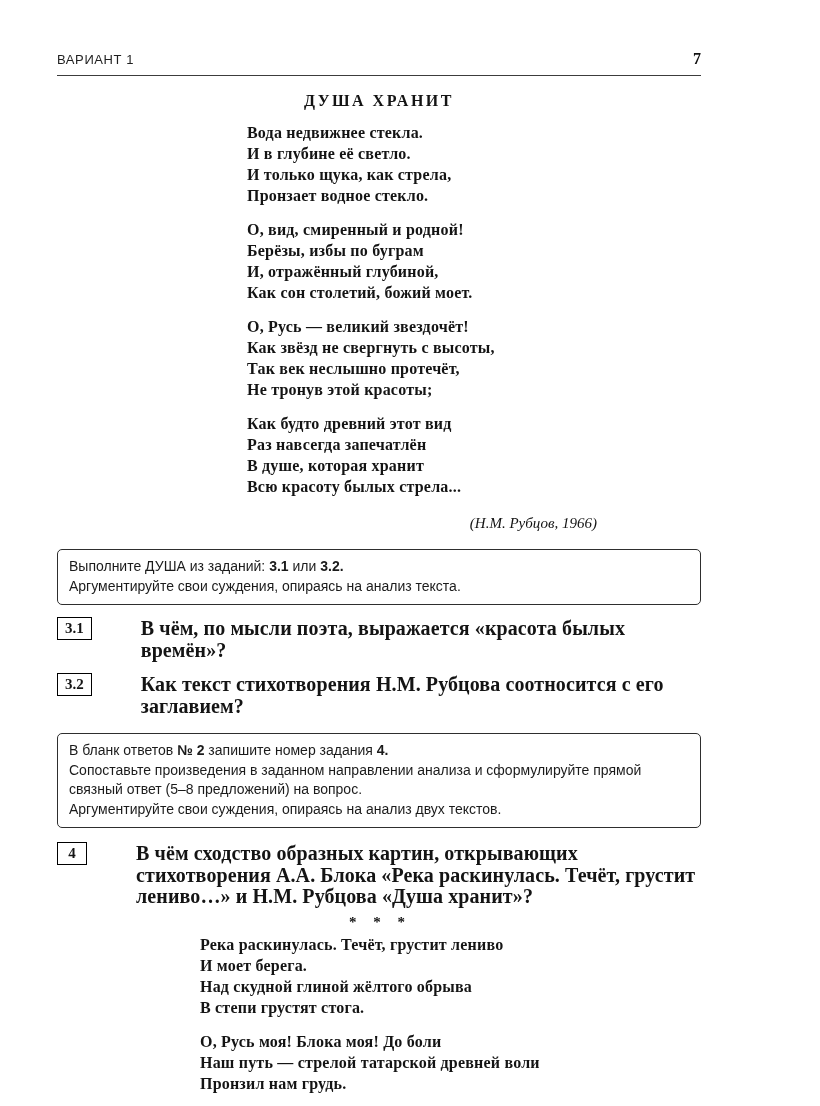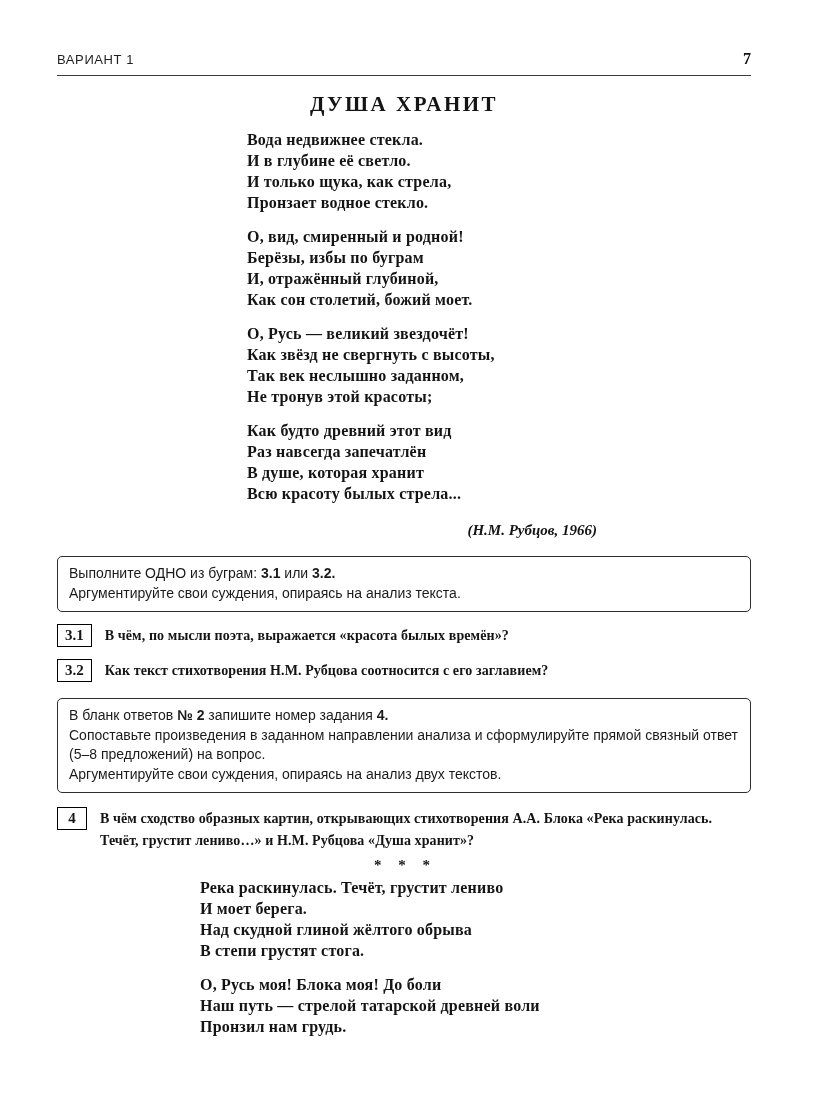"ВАРИАНТ 1" .page { padding: 50px 69px 0 57px -> 50px 119px 0 57px }
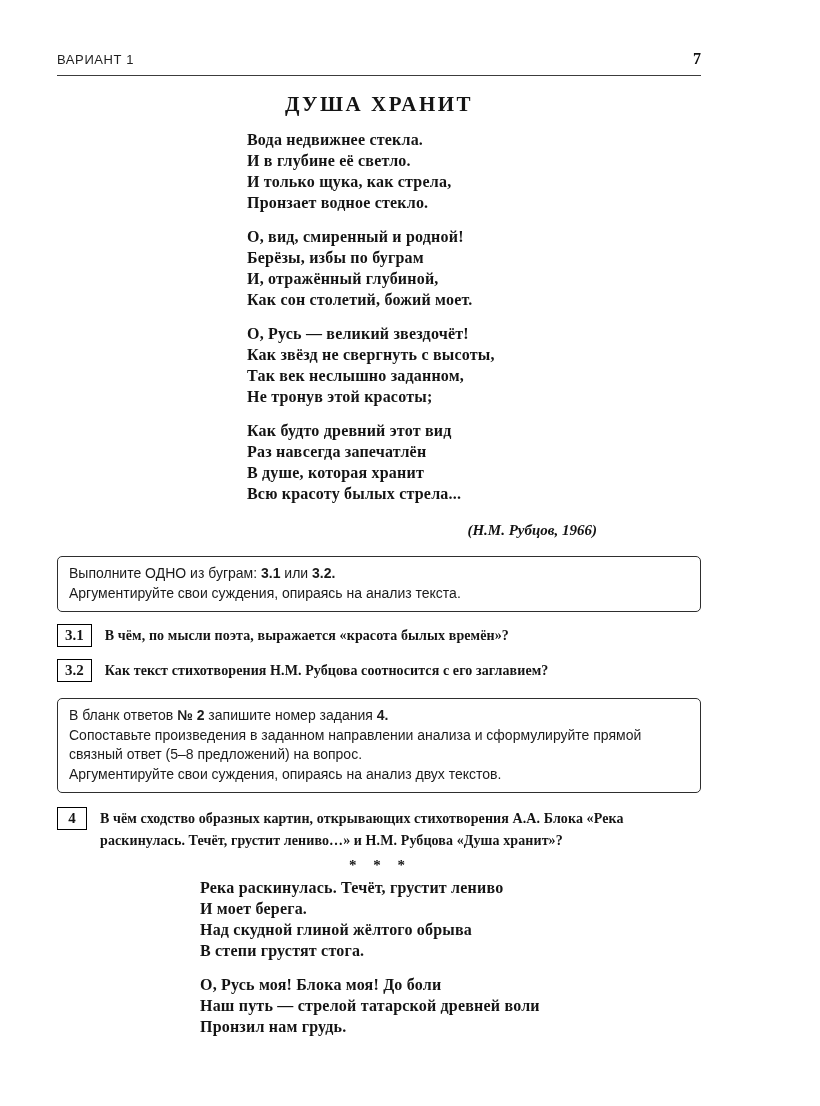"ДУША ХРАНИТ" .poem-title { font-size: 21px -> 16px }
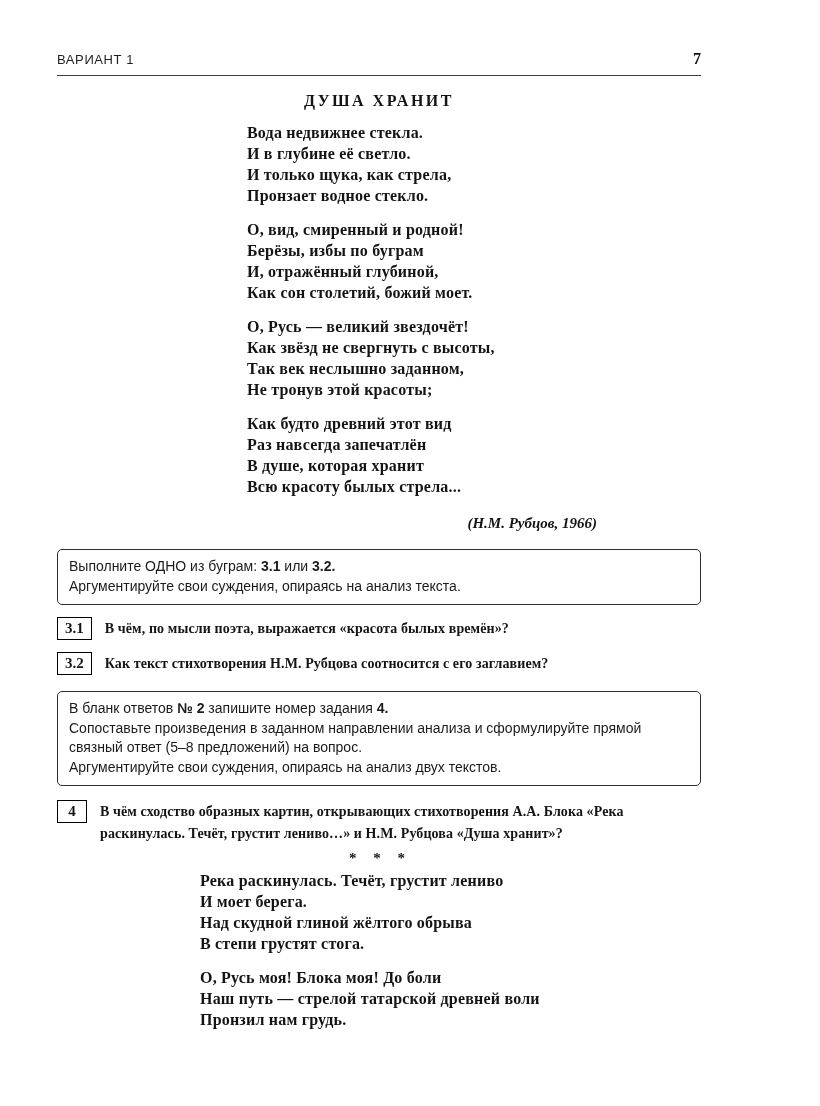"Так век неслышно заданном," div.poem-line { text: заданном -> протечёт }
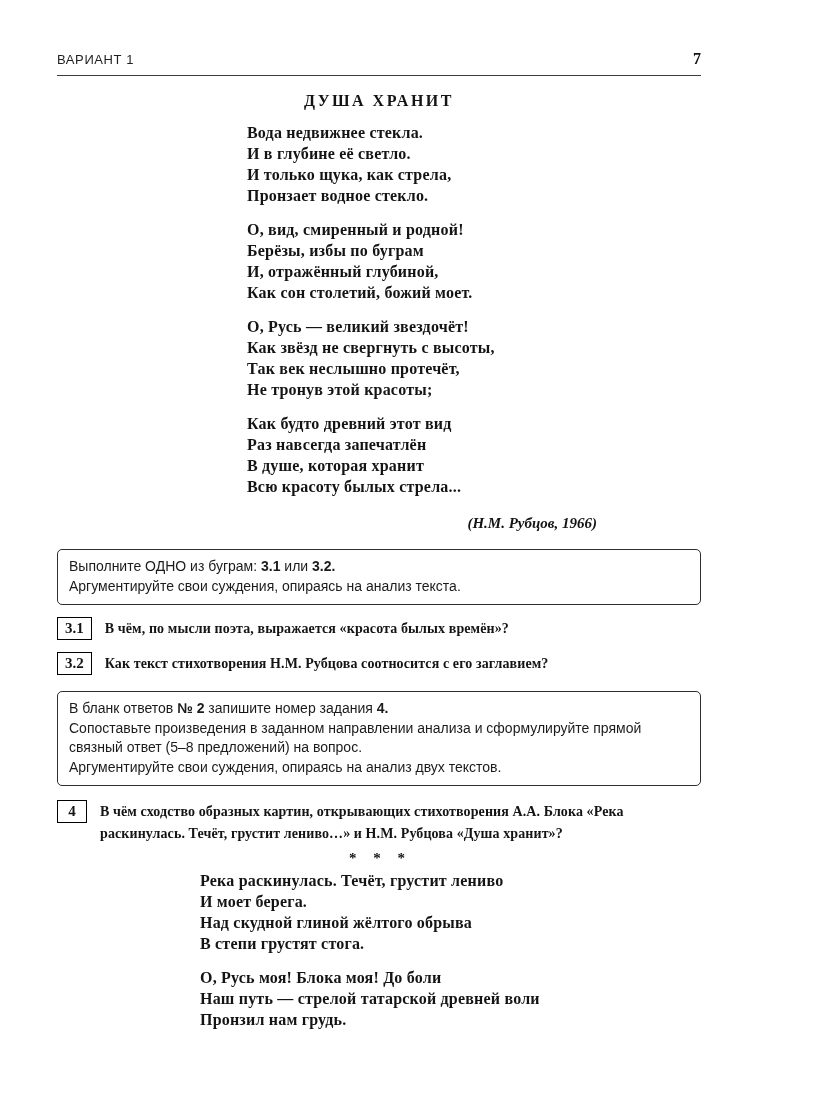"(Н.М. Рубцов, 1966)" .poem-attribution { font-weight: 700 -> 400 }
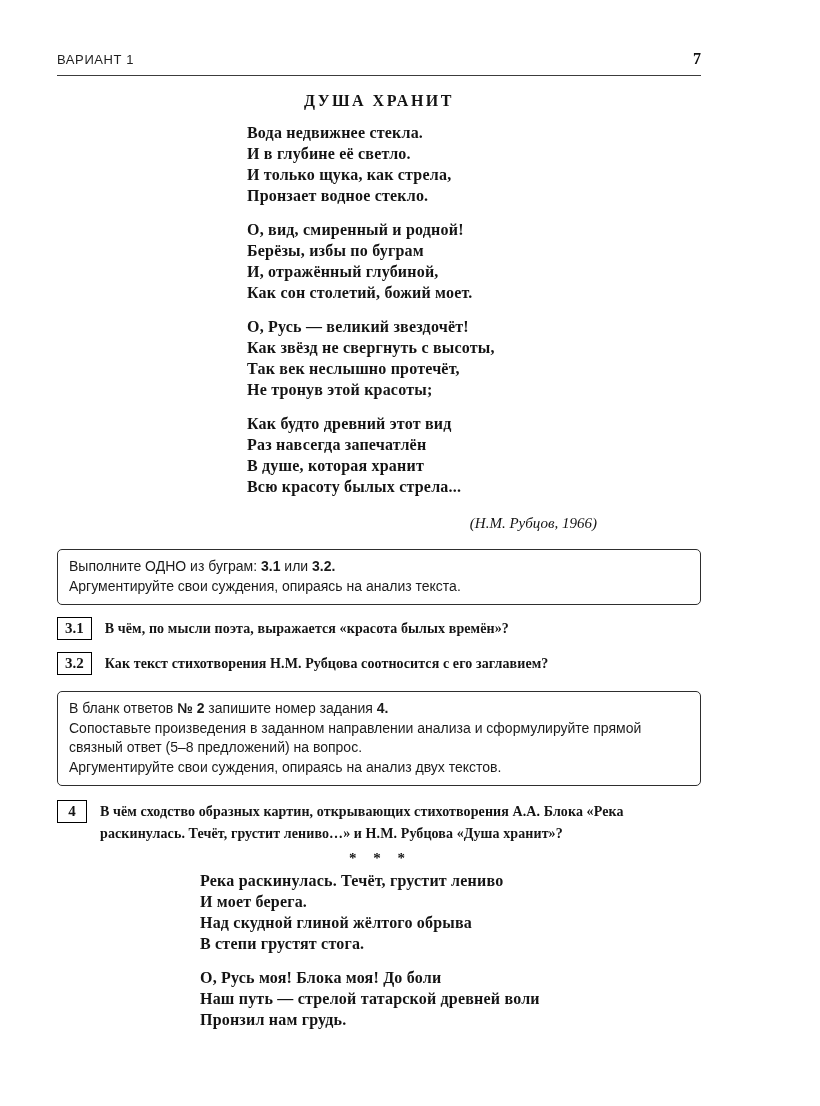"Выполните ОДНО из буграм:" span { text: ОДНО из буграм -> ДУША из заданий }
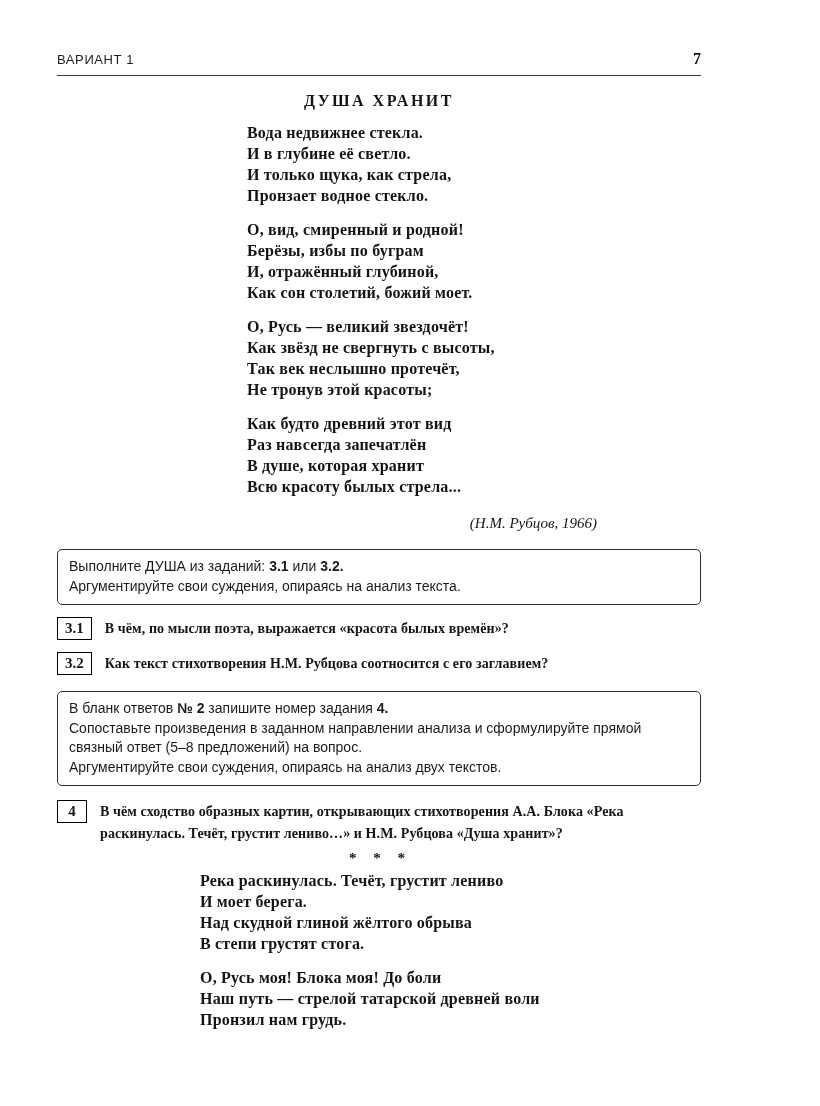"В чём, по мысли поэта," .task-text { font-size: 14px -> 20px; margin-left: none -> 36px }
